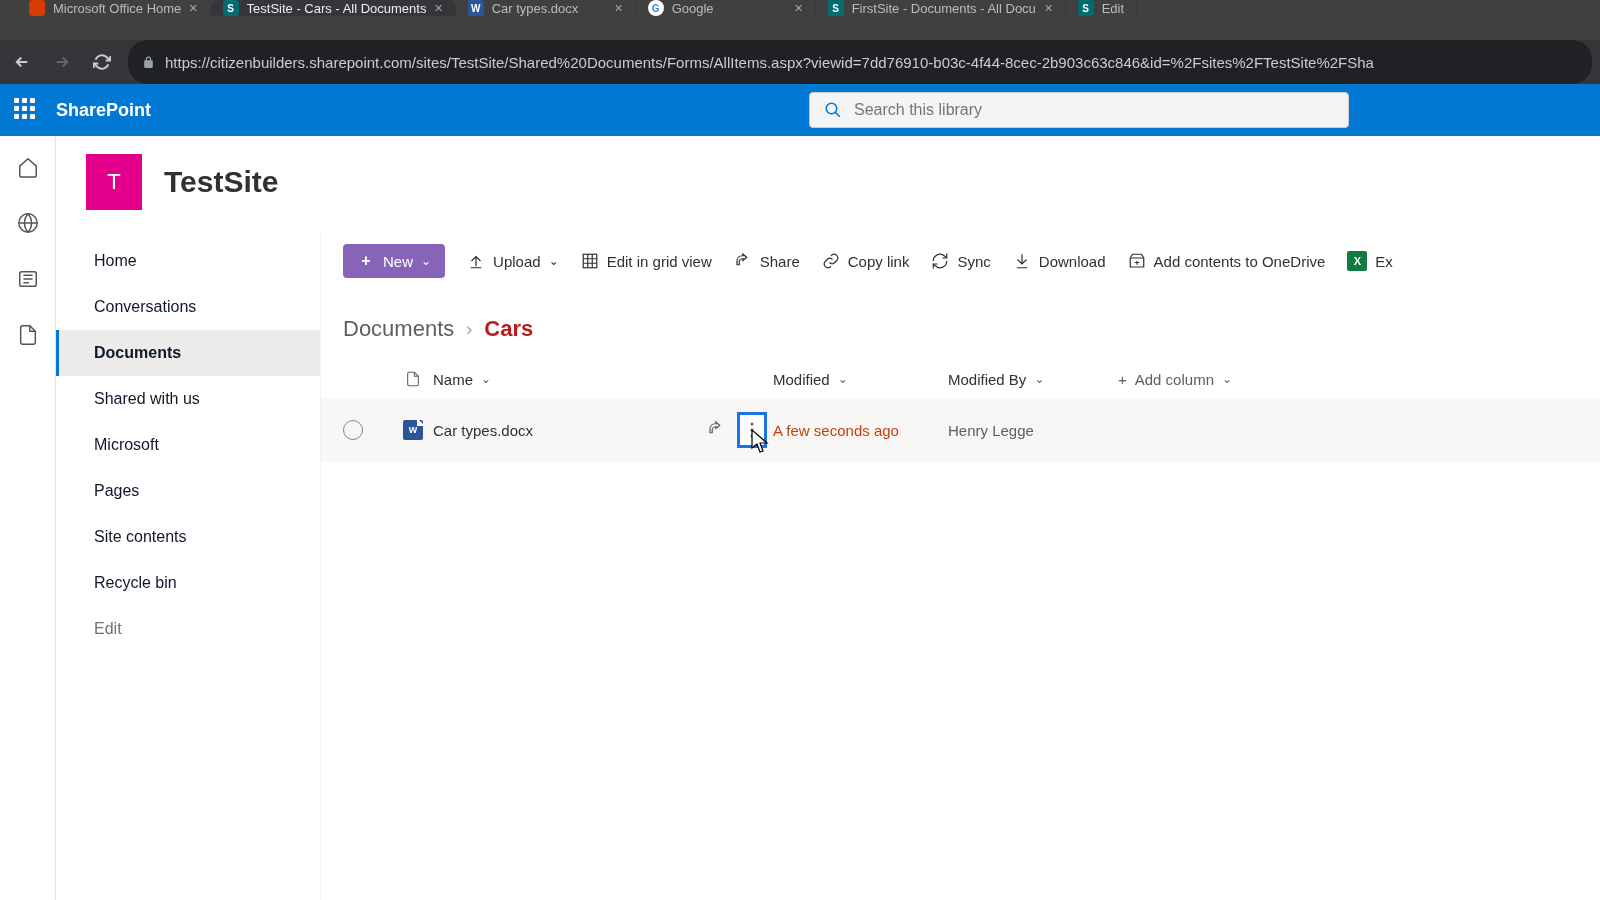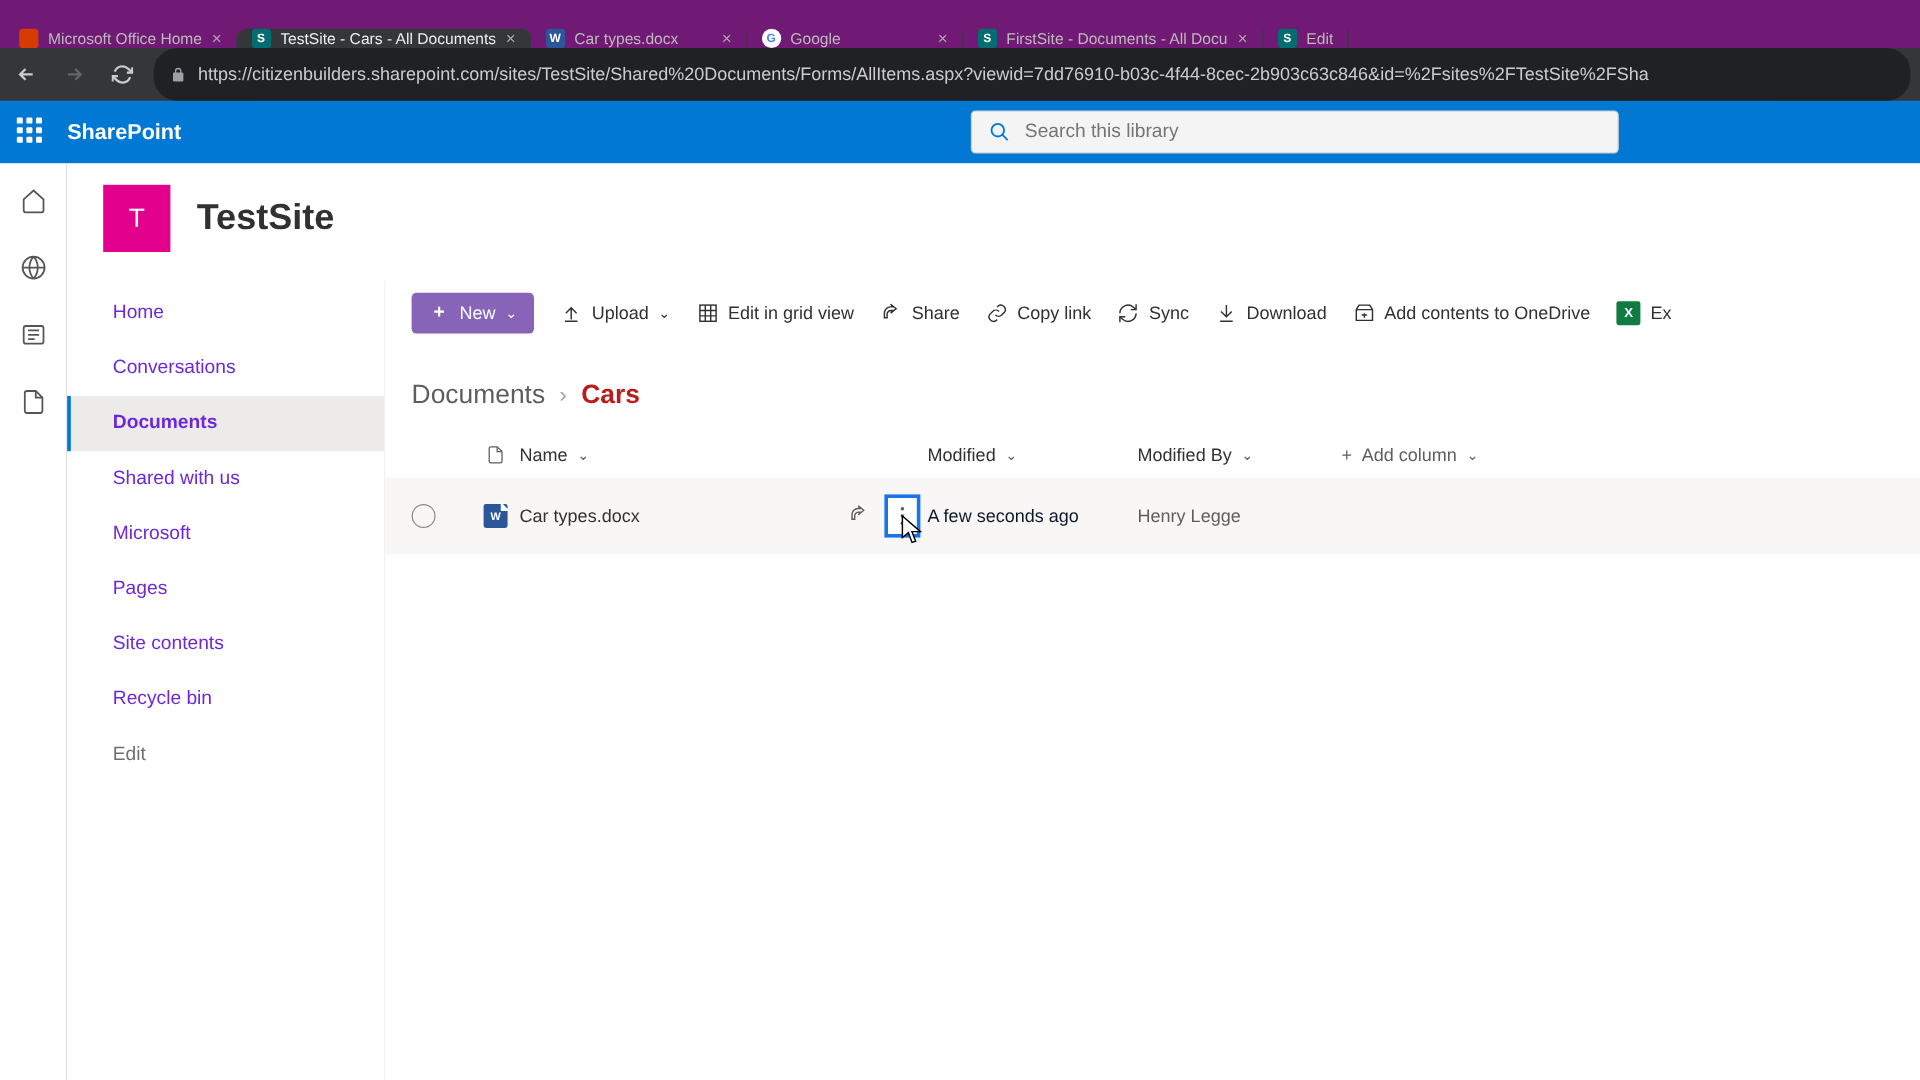"Microsoft Office Home" .tab-strip { align-items: flex-end -> flex-start; background: #701a75 -> #404040; padding-left: 4px -> 17px }
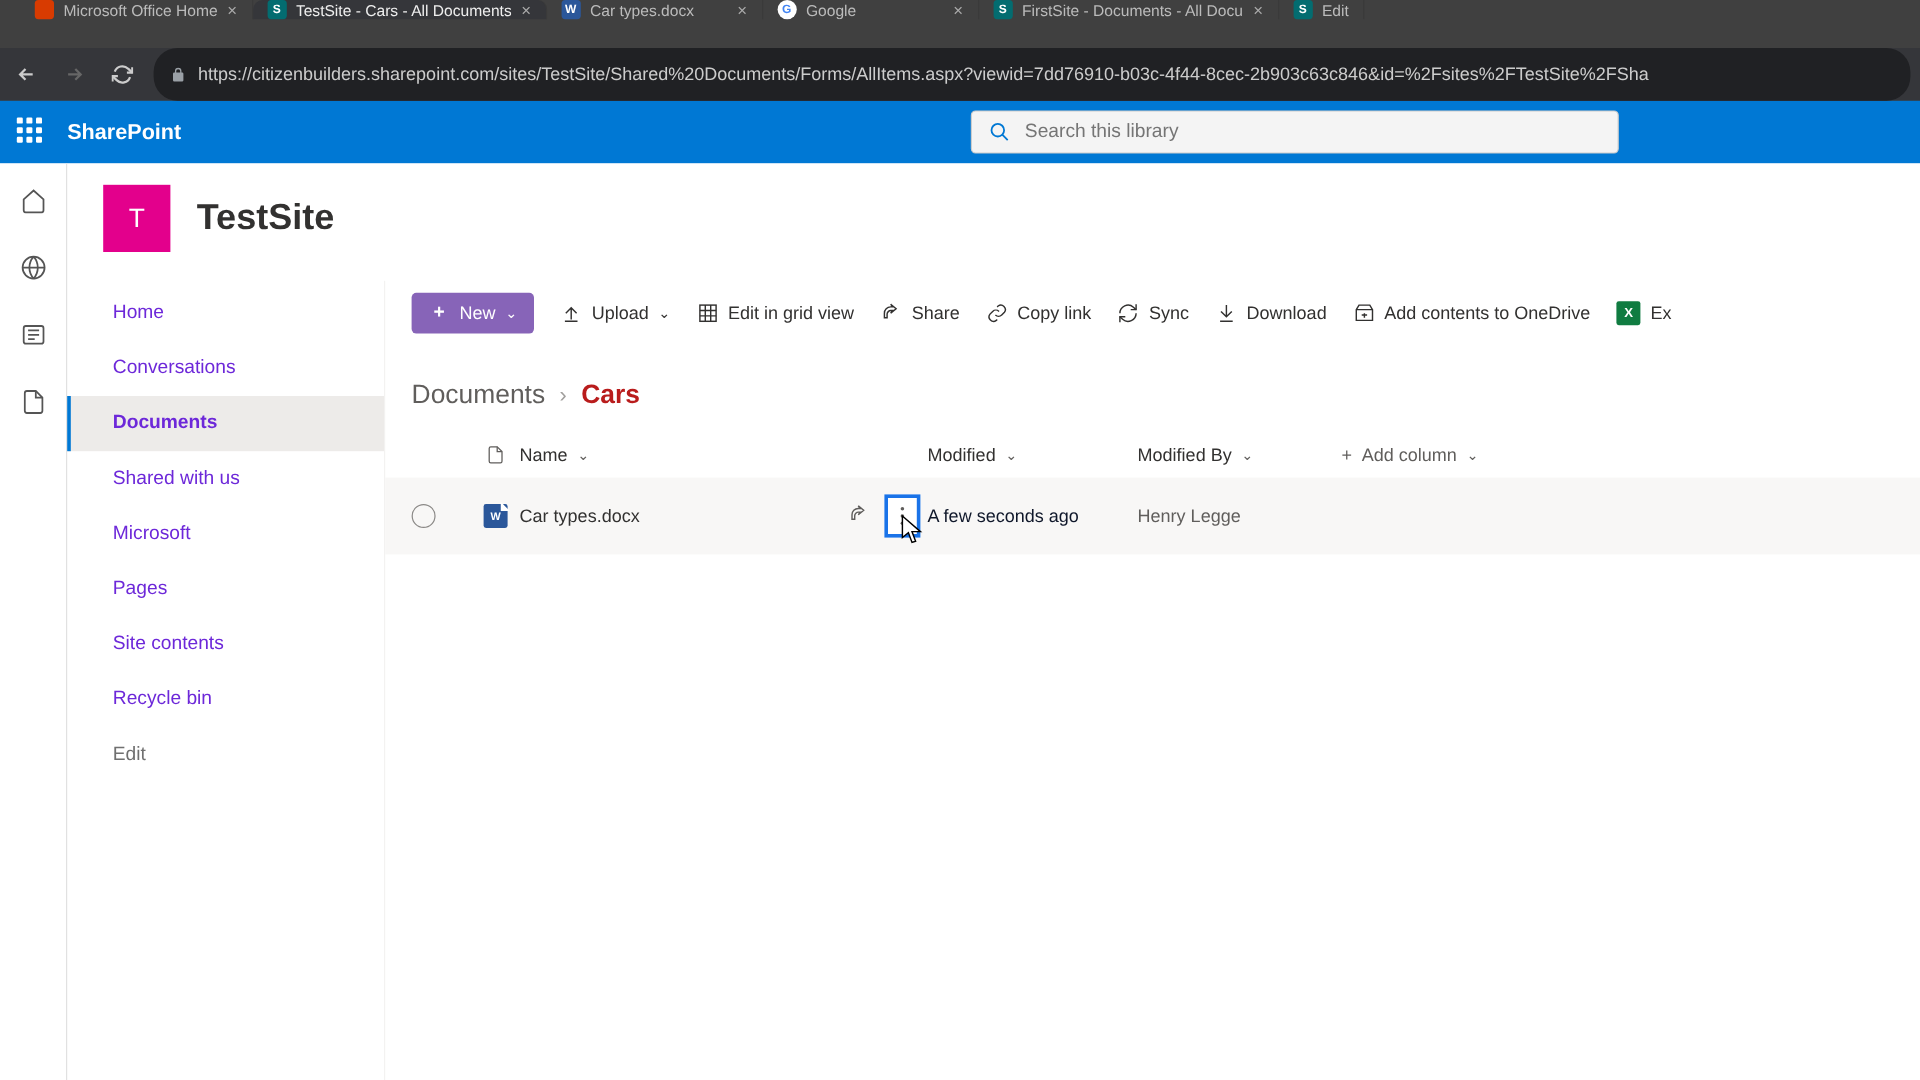"Home" .nav-item { color: #6d28d9 -> #0f172a }
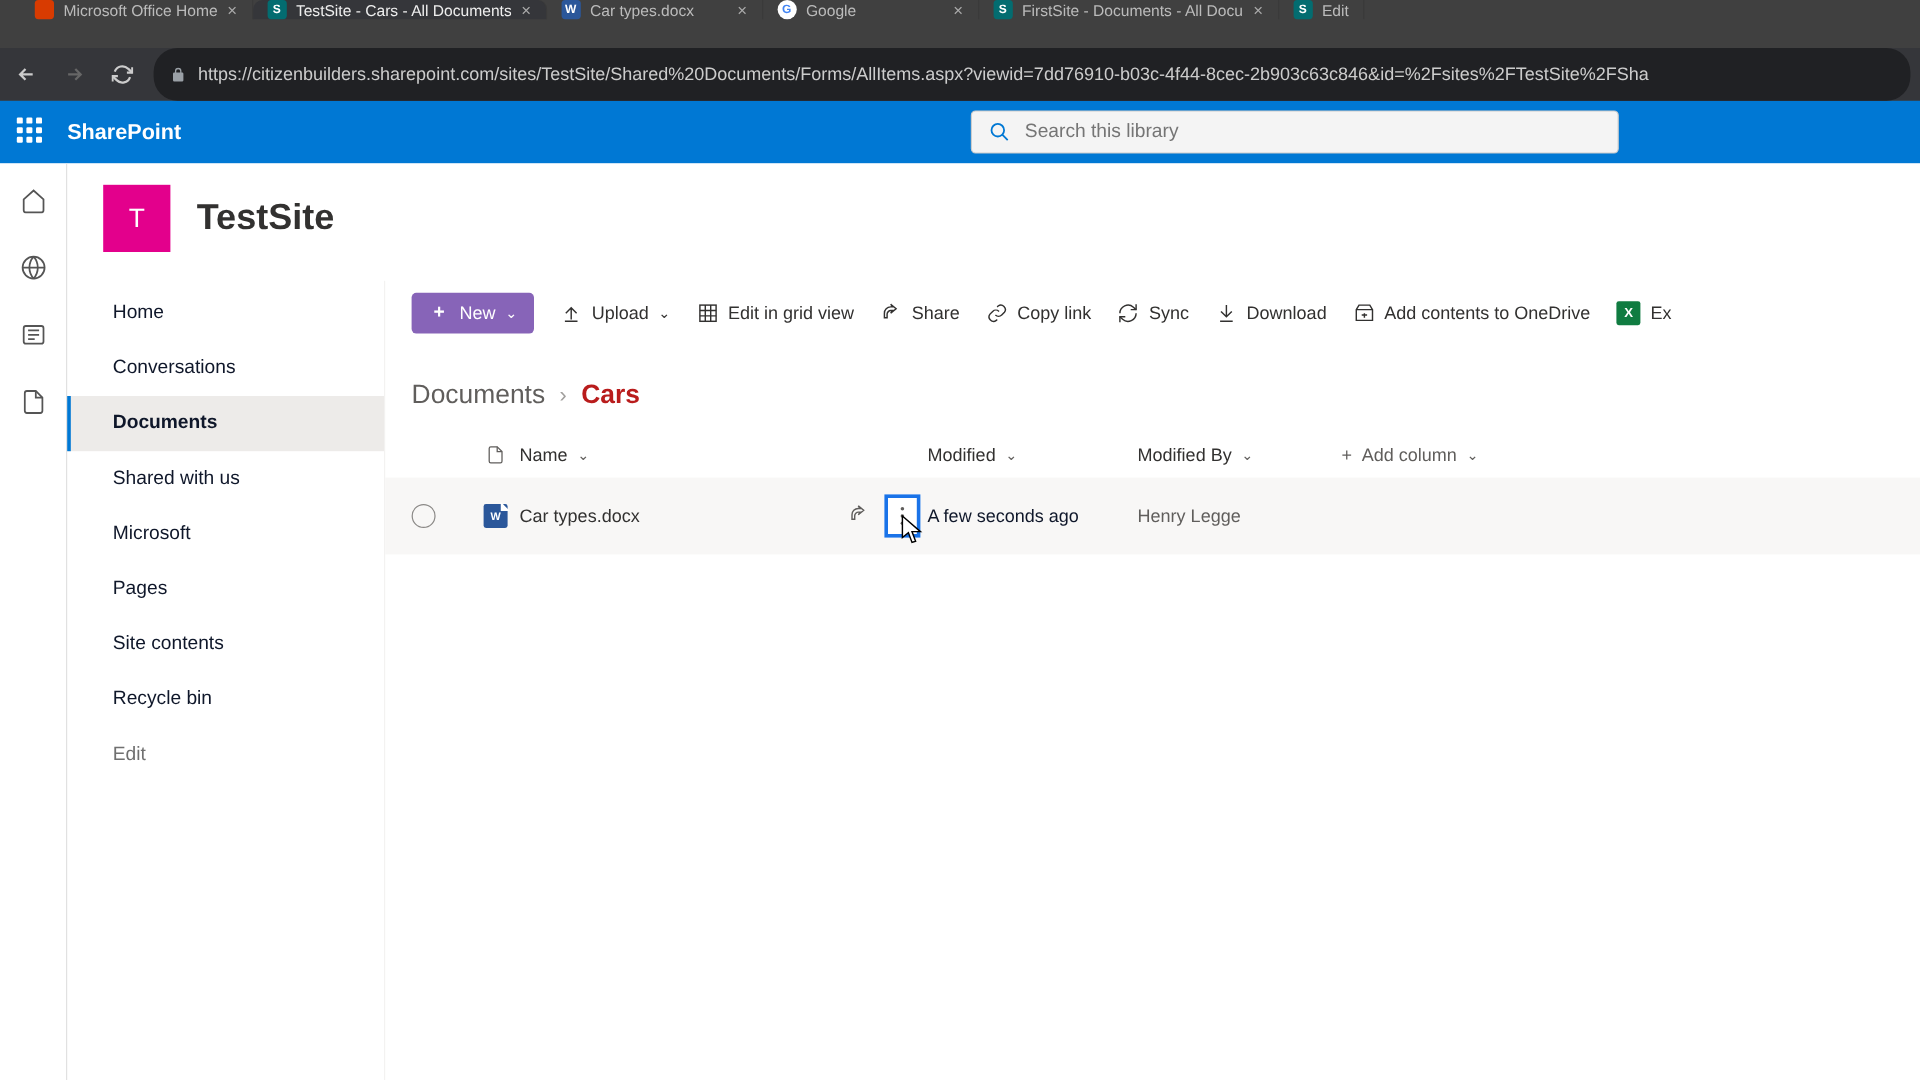"A few seconds ago" .row-mod { color: #0f172a -> #c2410c }
